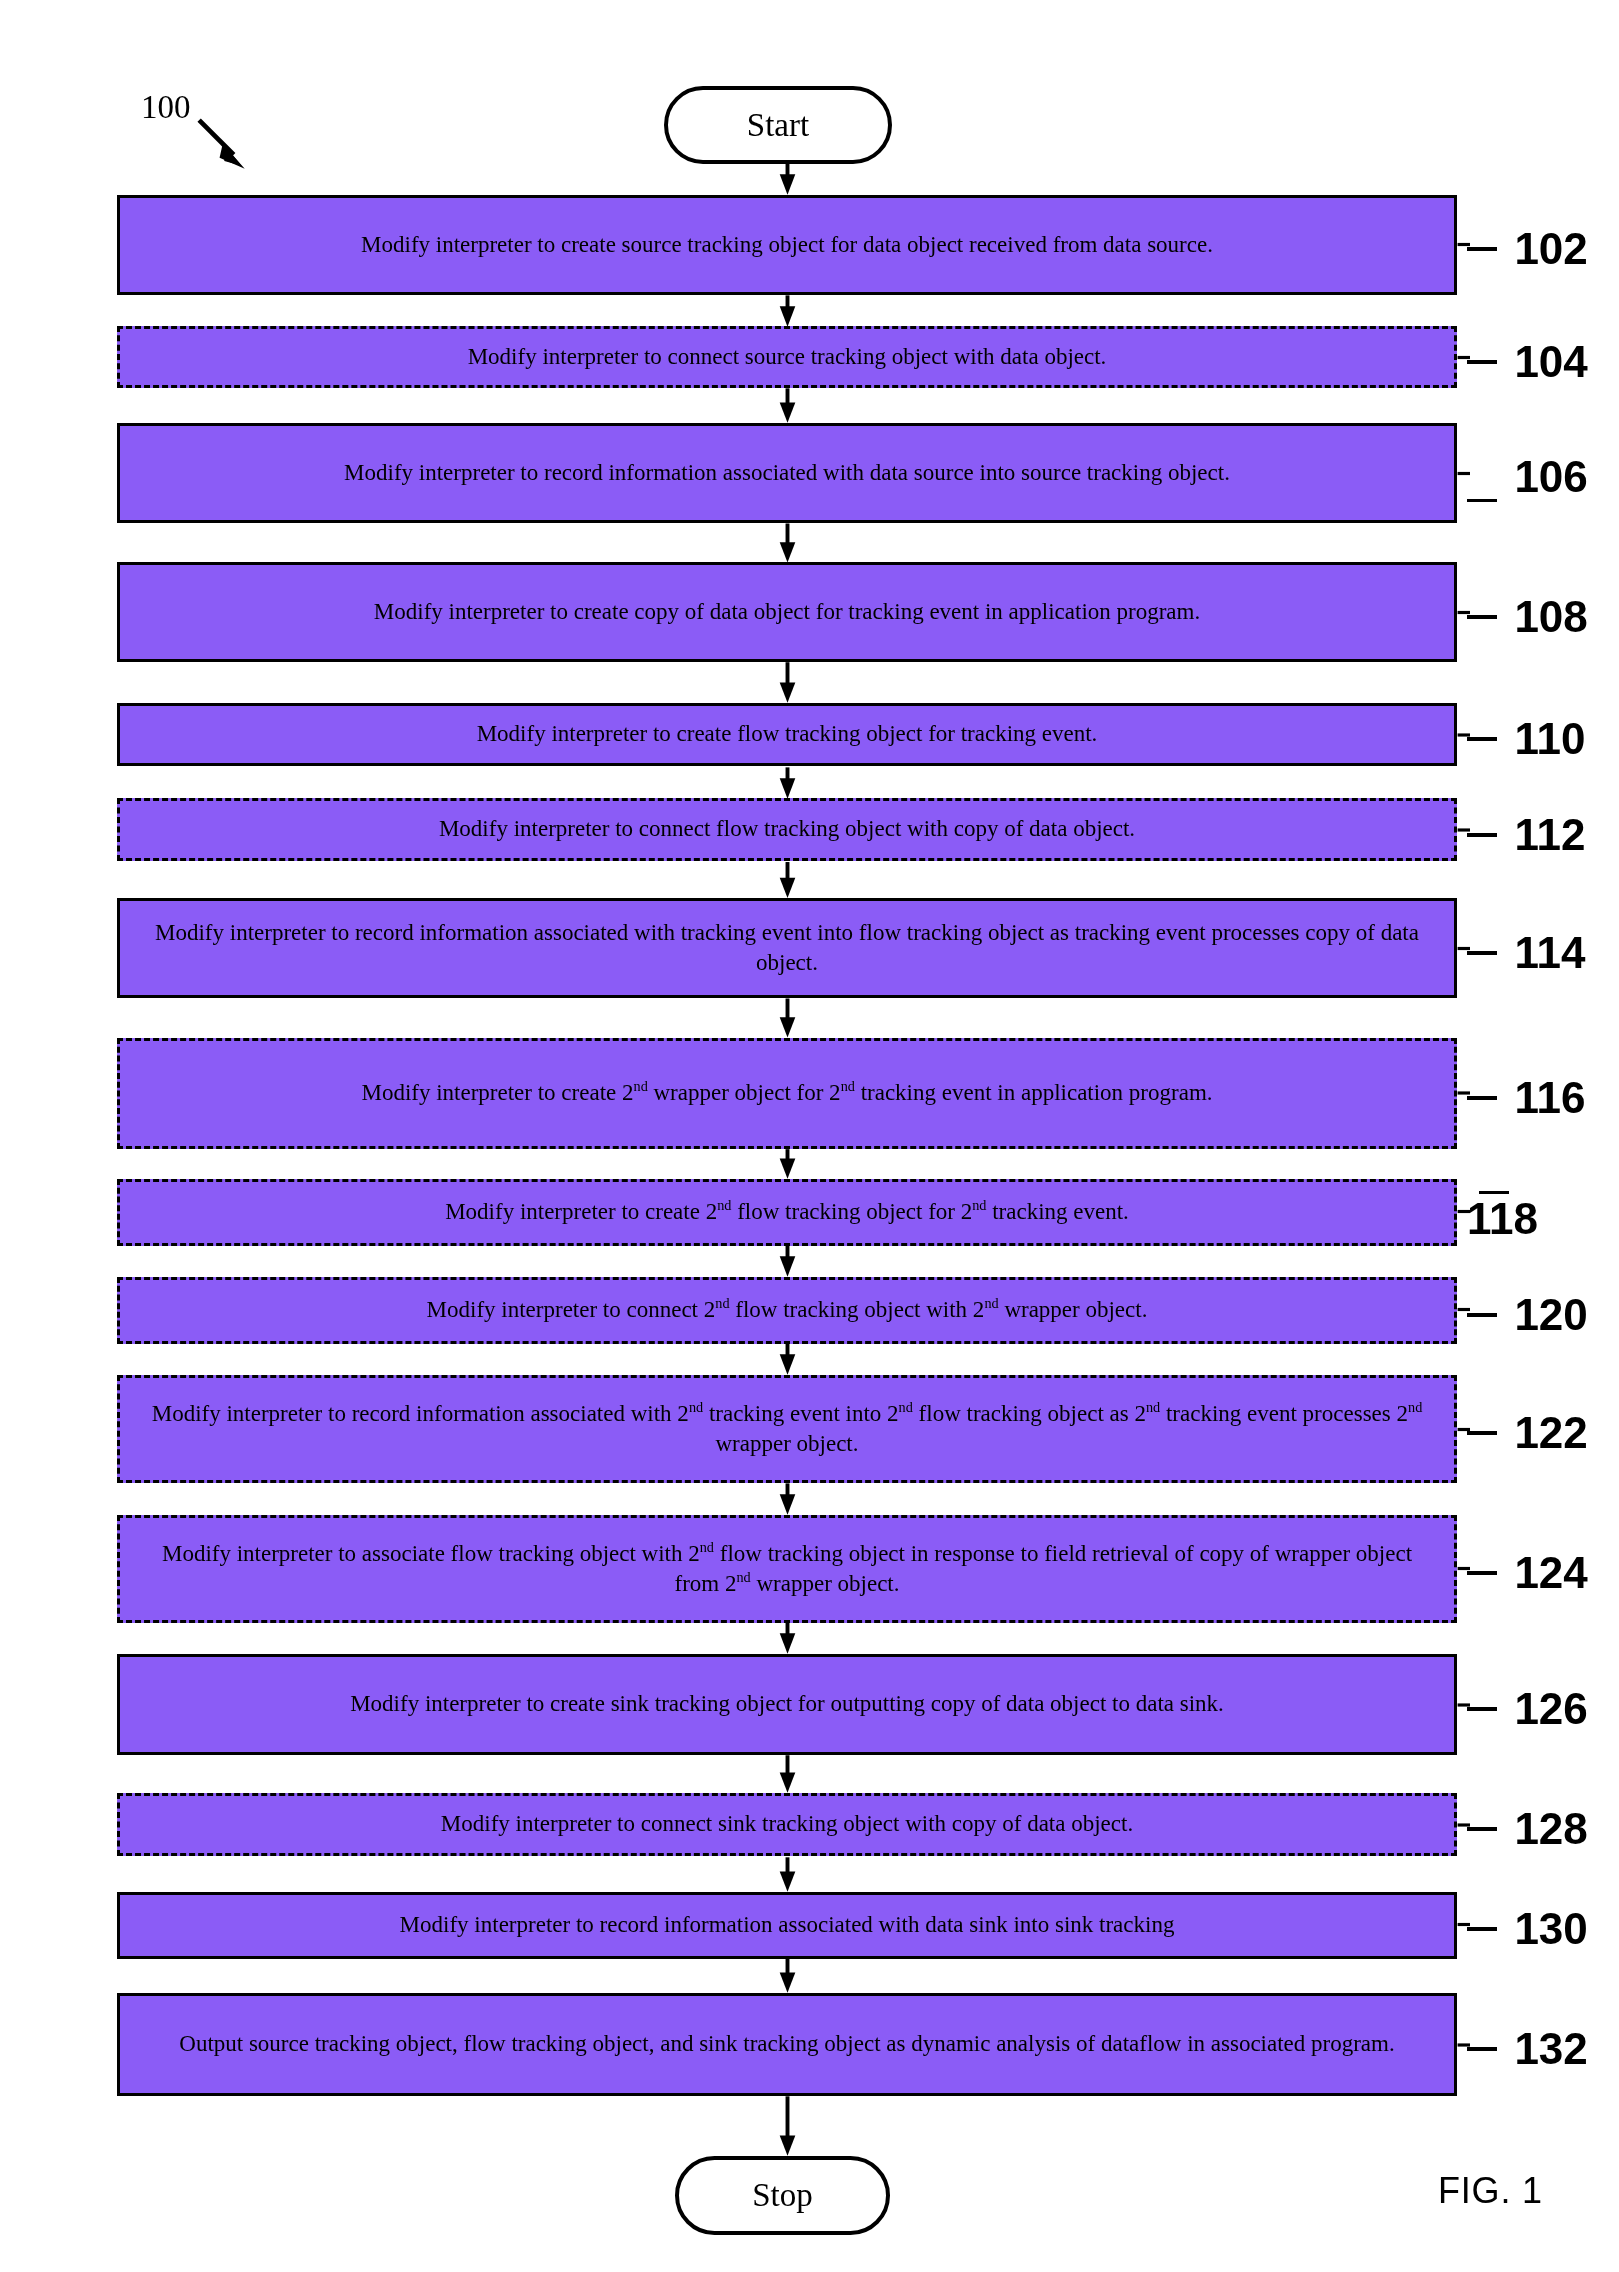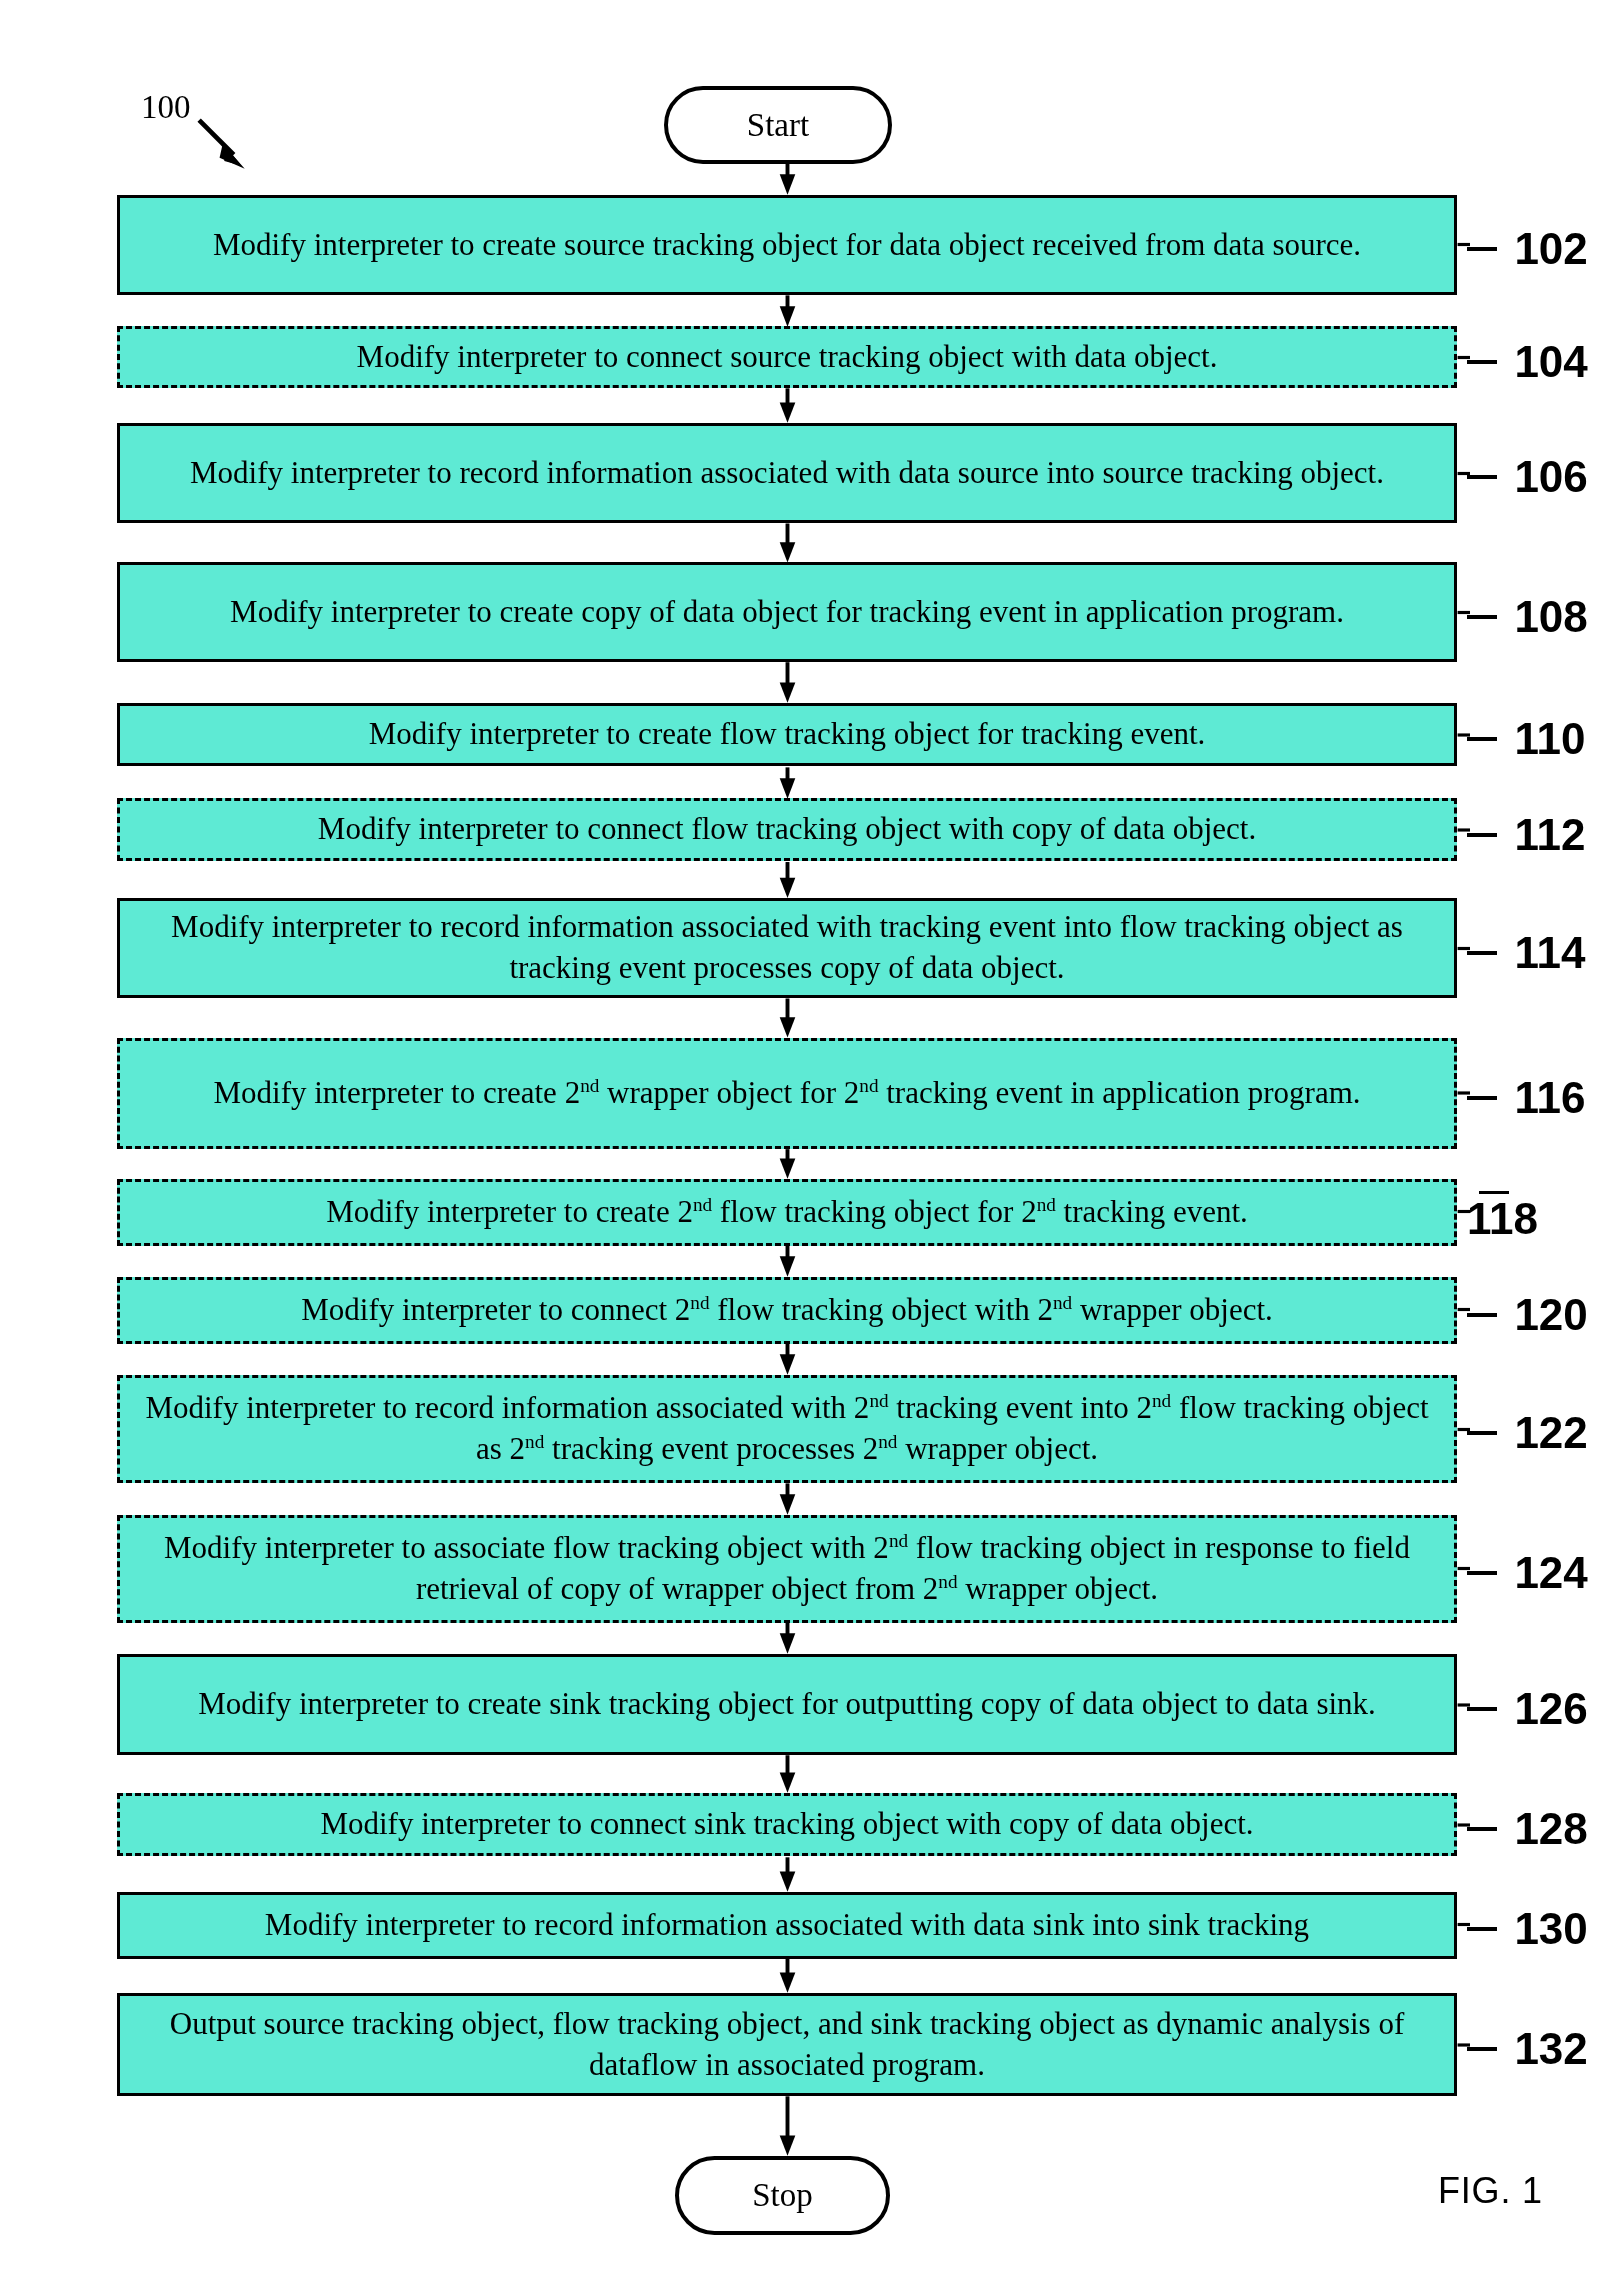"Modify interpreter to create source" .step { background: #5eead4 -> #8b5cf6; font-size: 31px -> 23px }
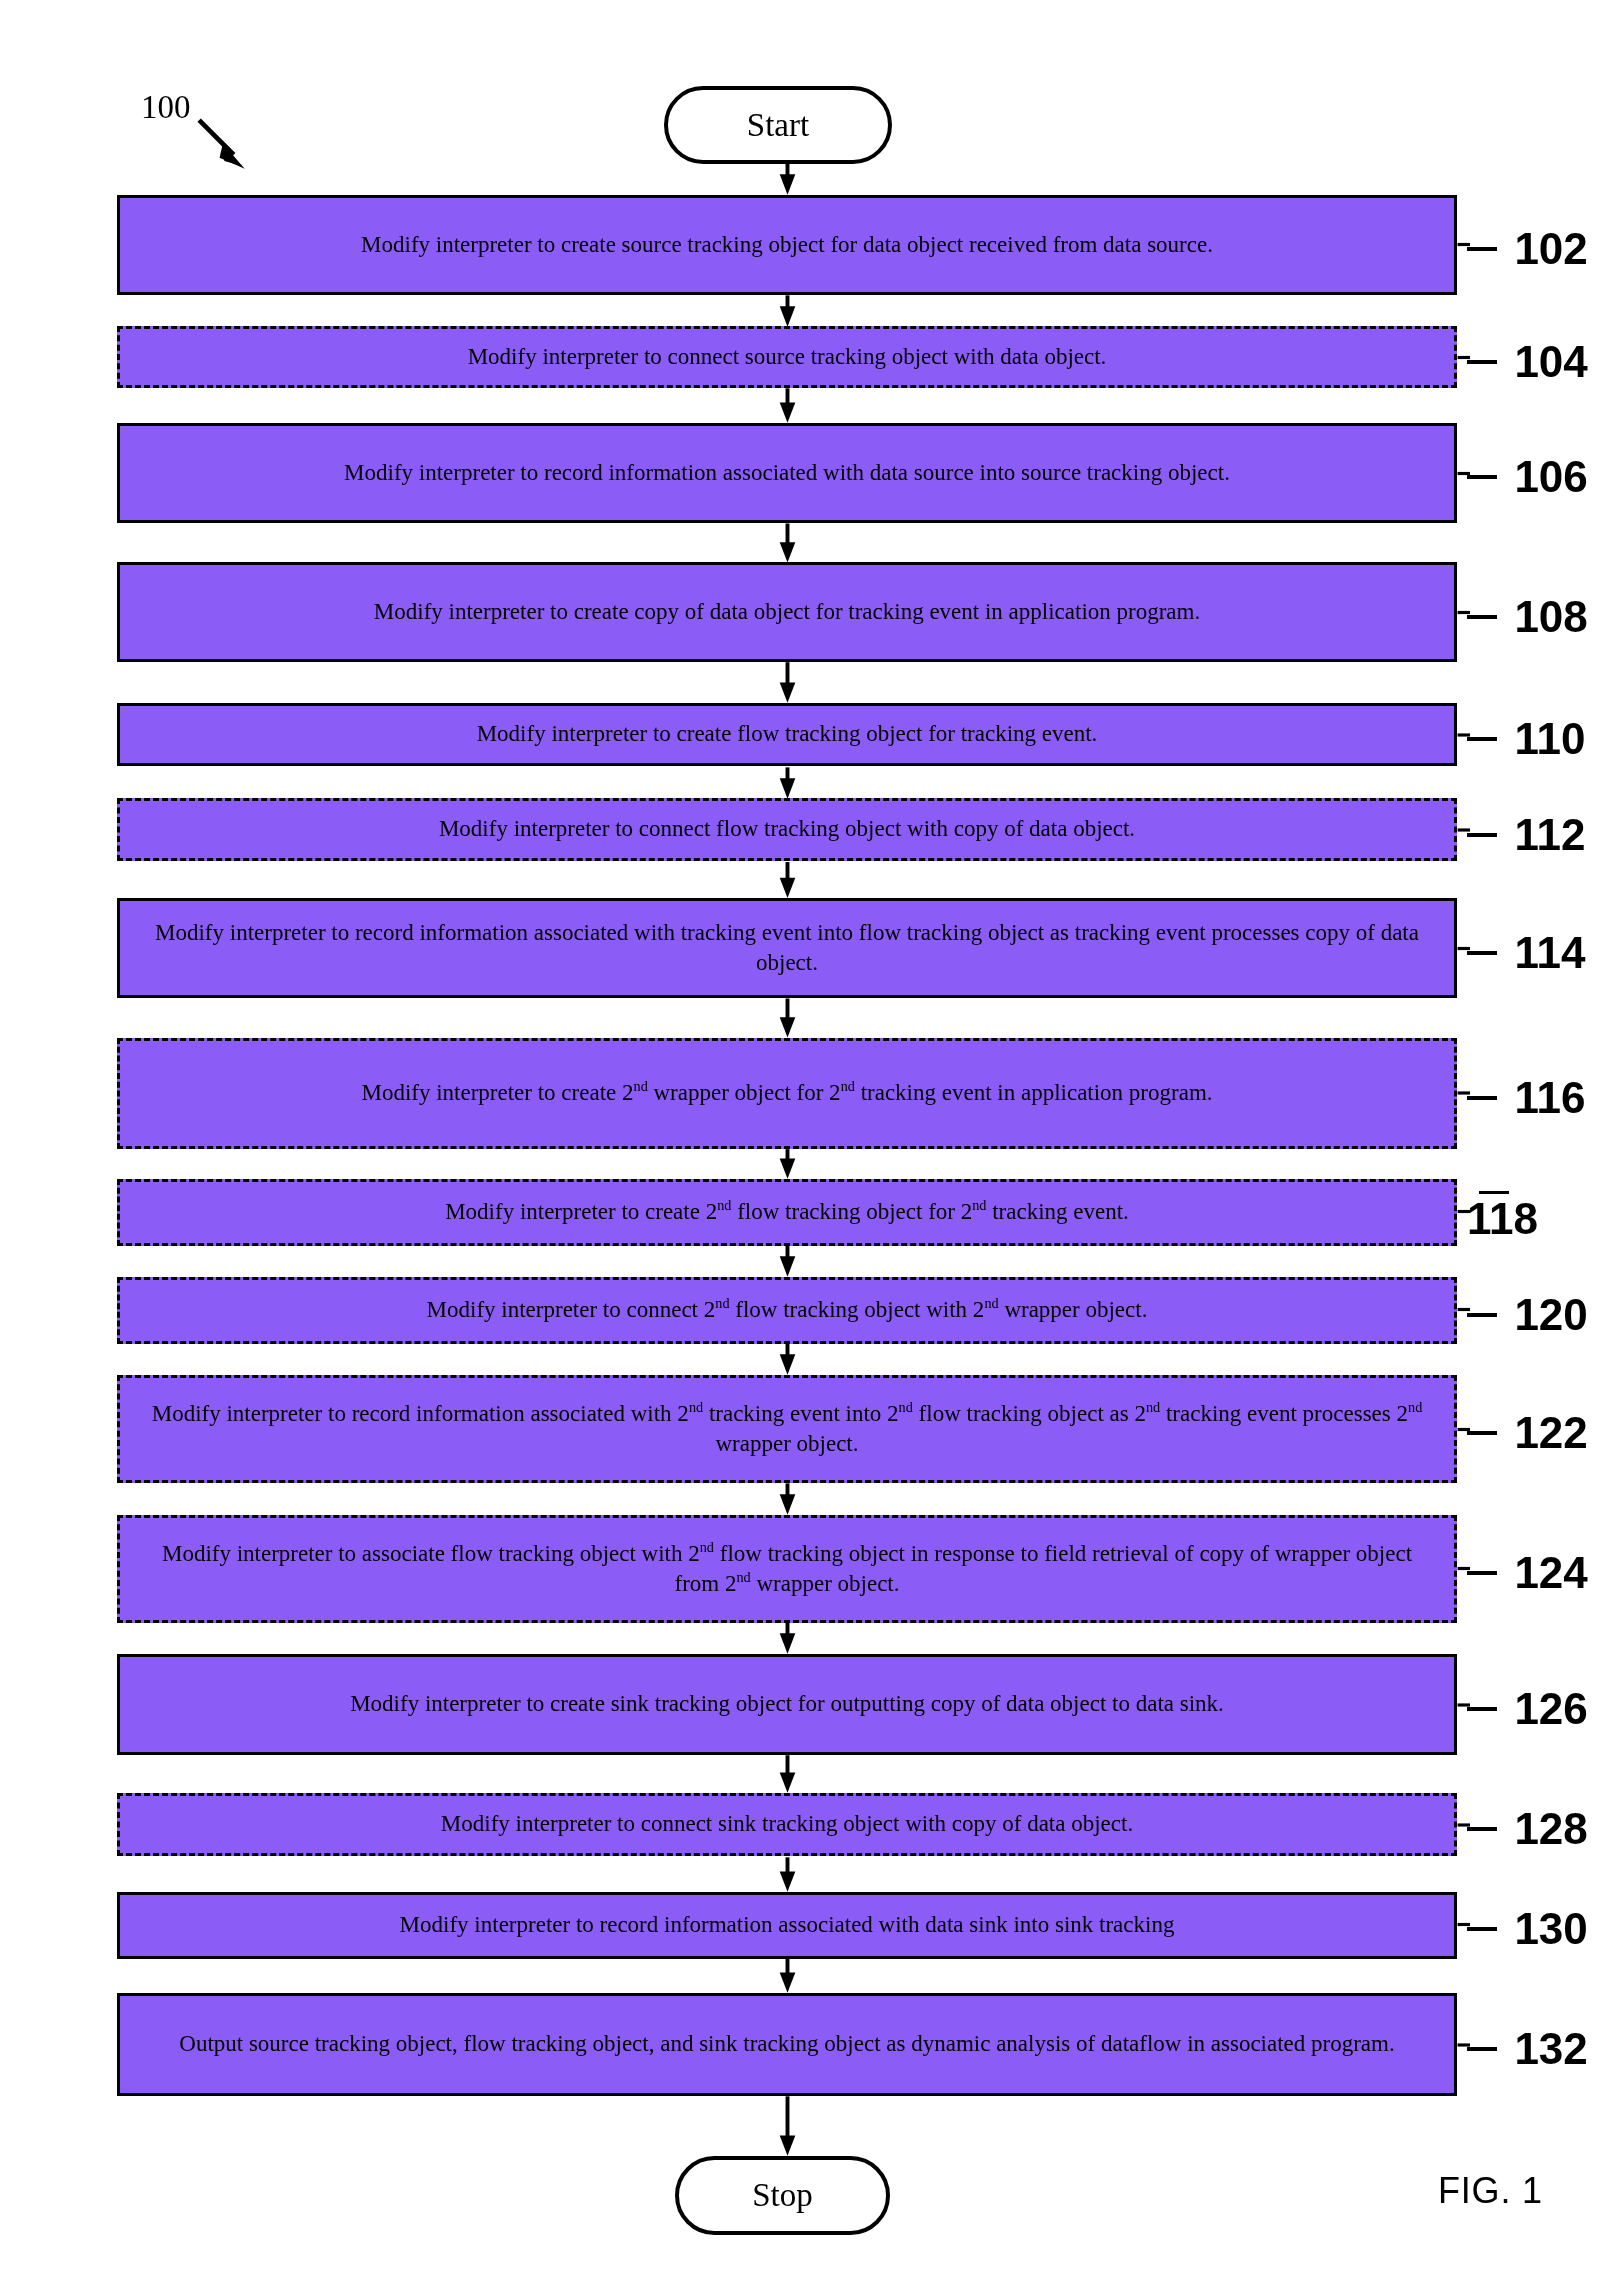"106" div.ref { align-items: none -> flex-end }
